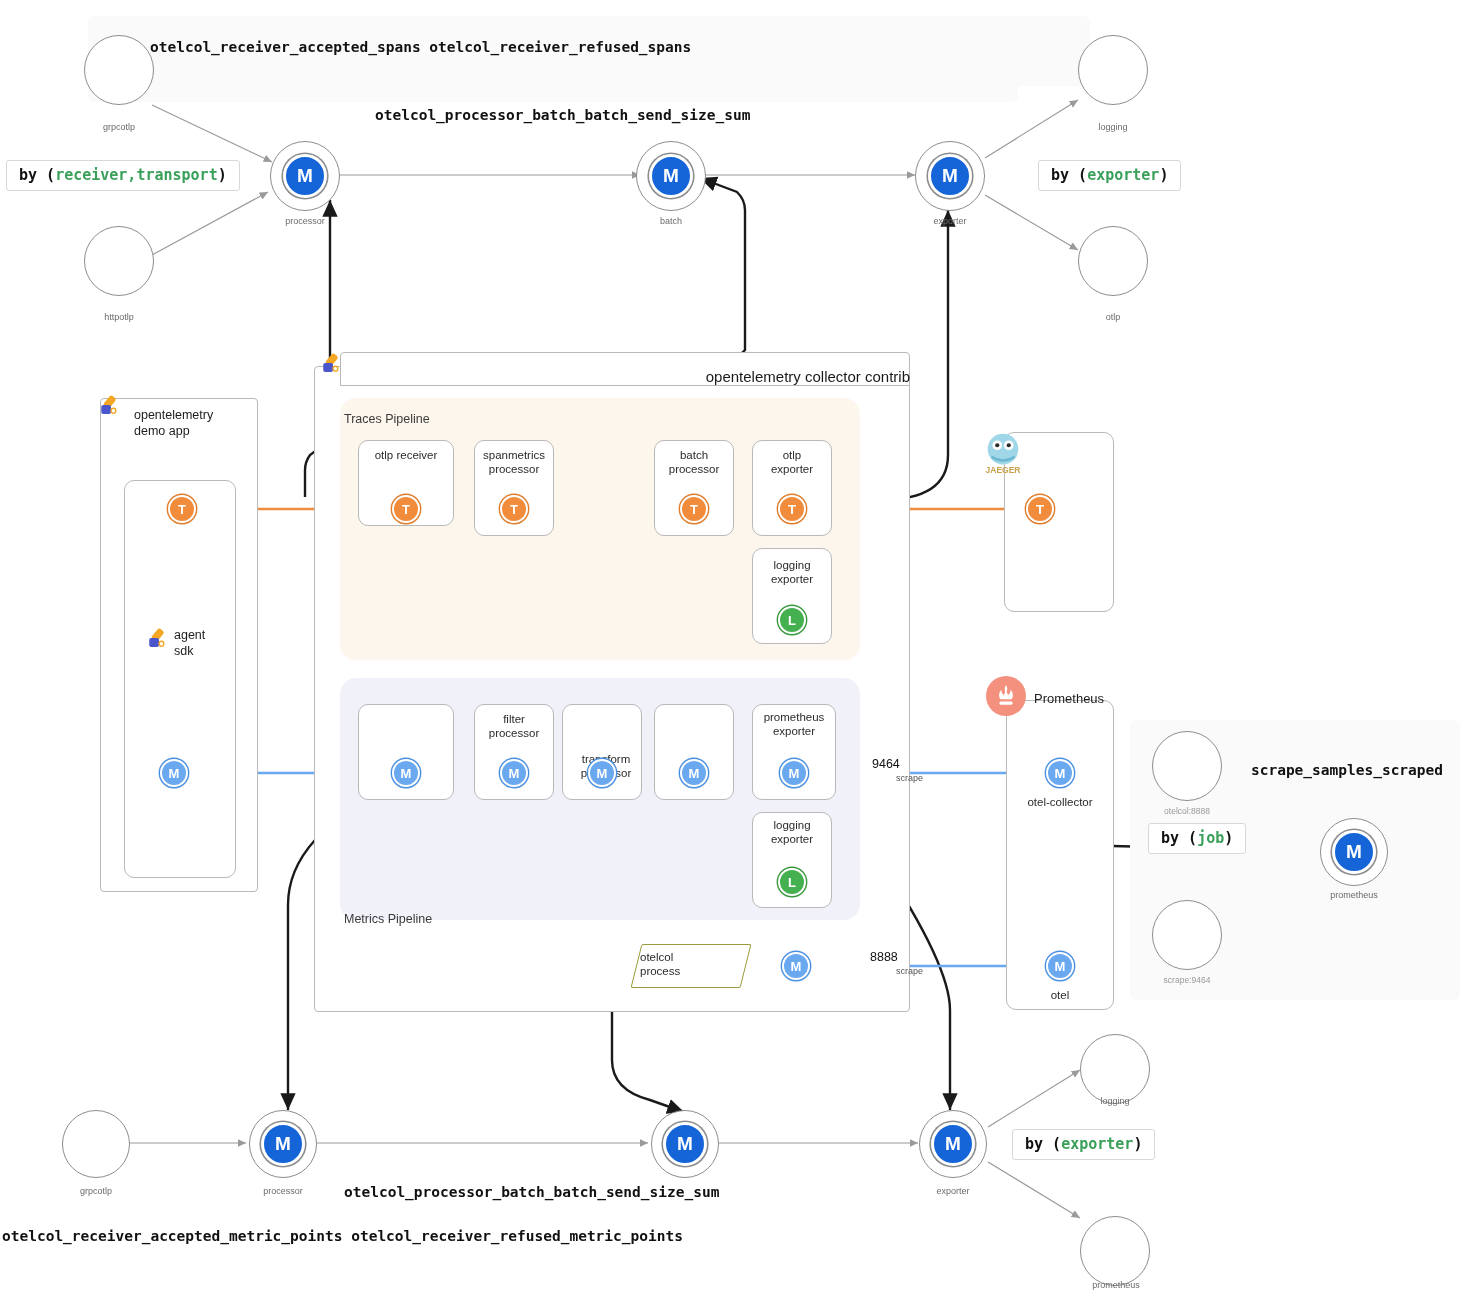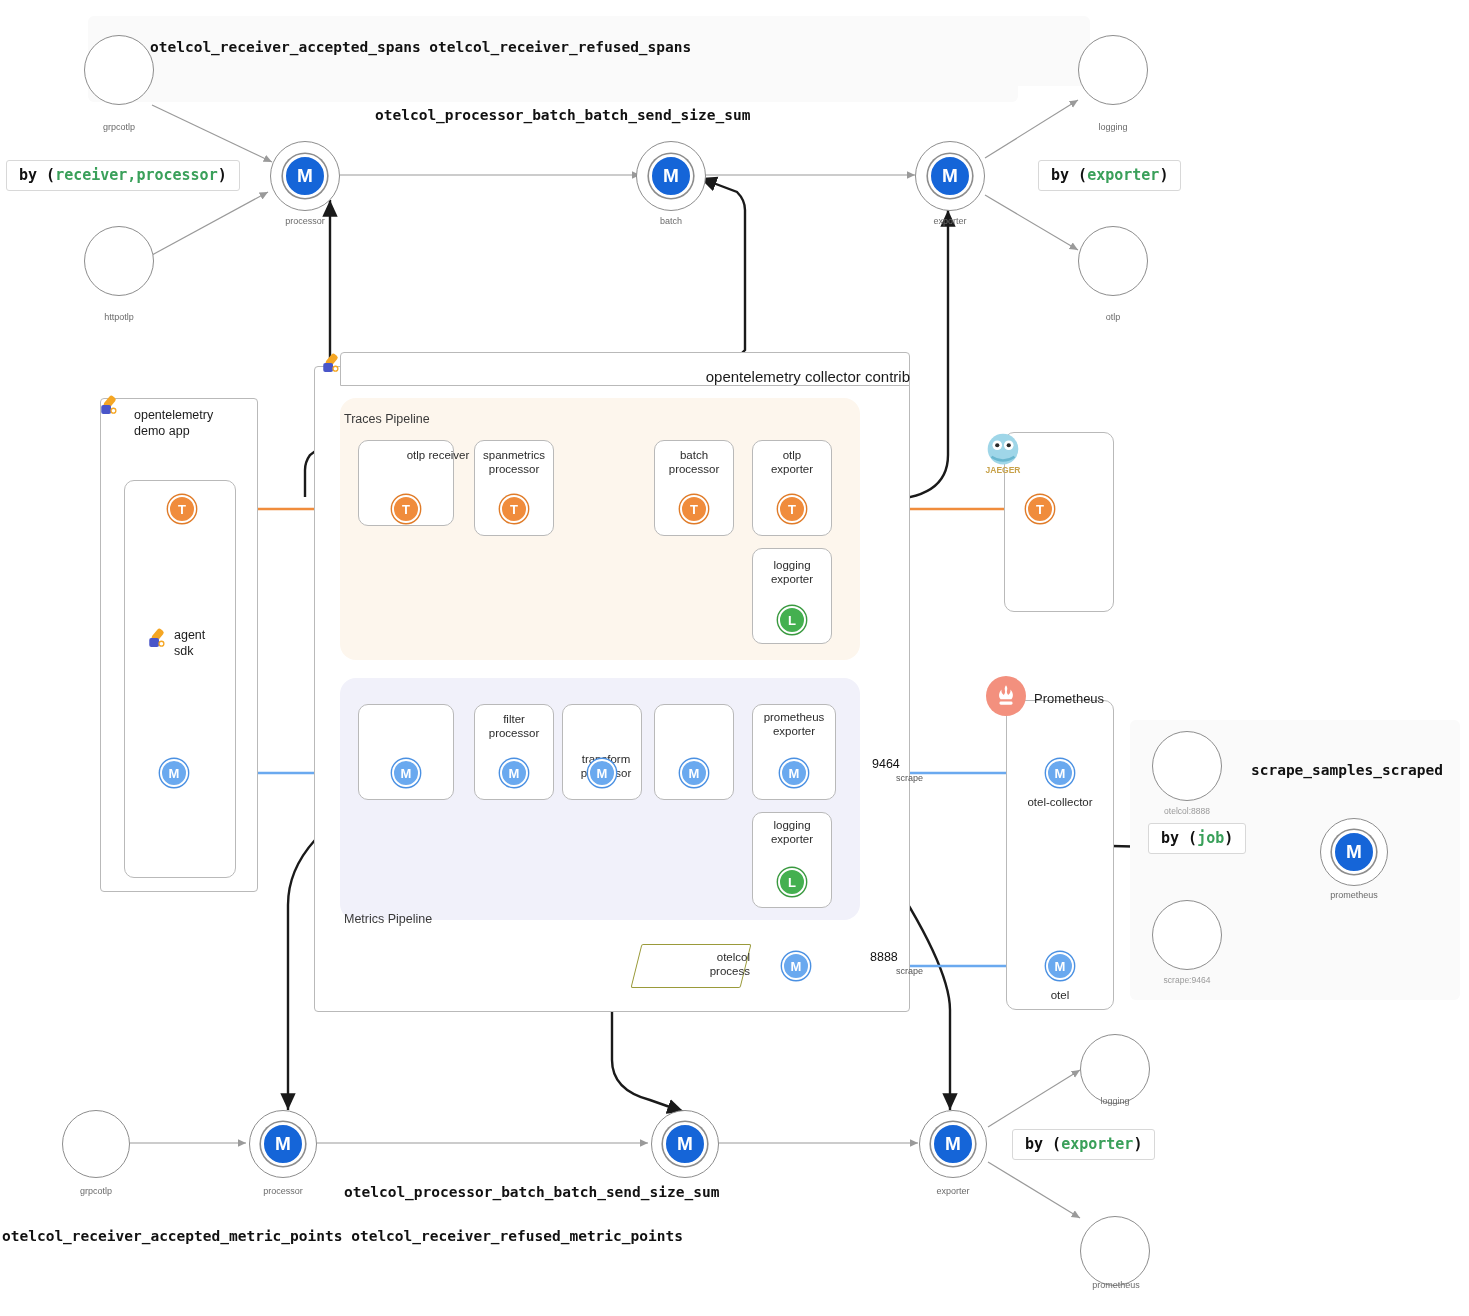"receiver,processor" span.grp { text: receiver,processor -> receiver,transport }
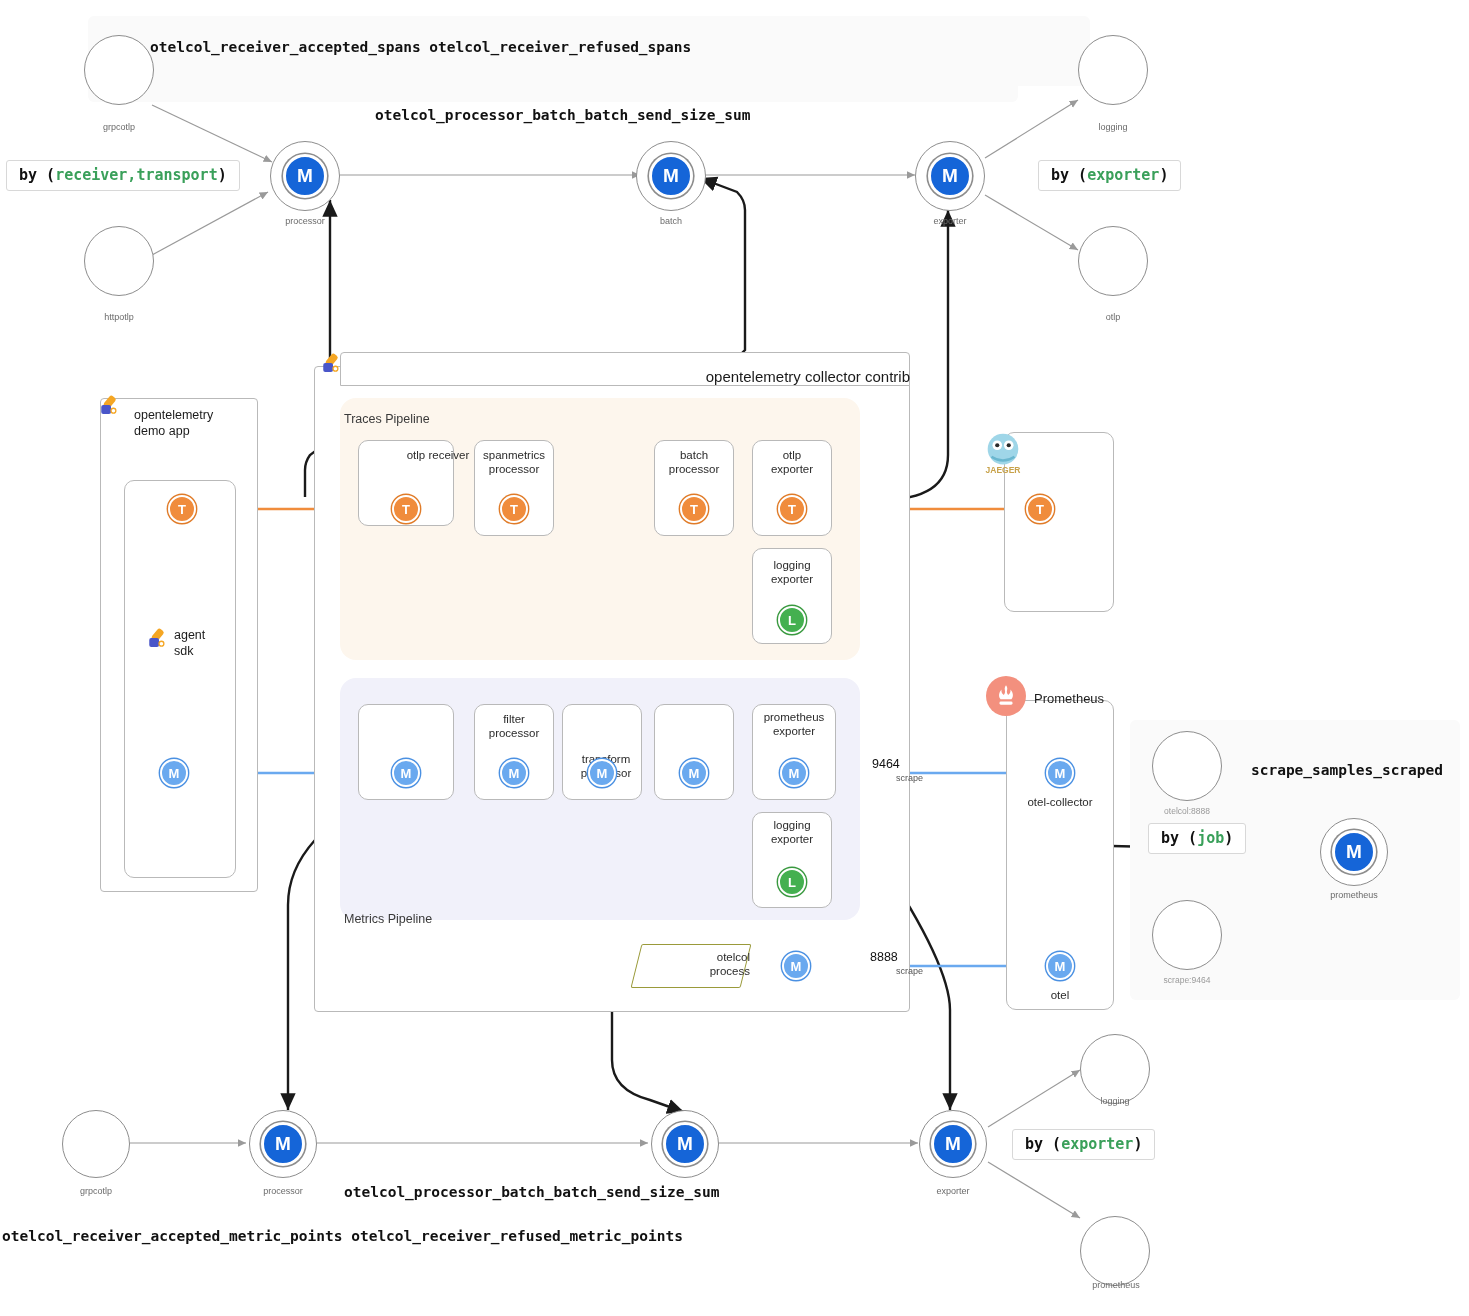"otlp receiver" div.comp-label { padding-left: 32px -> none }
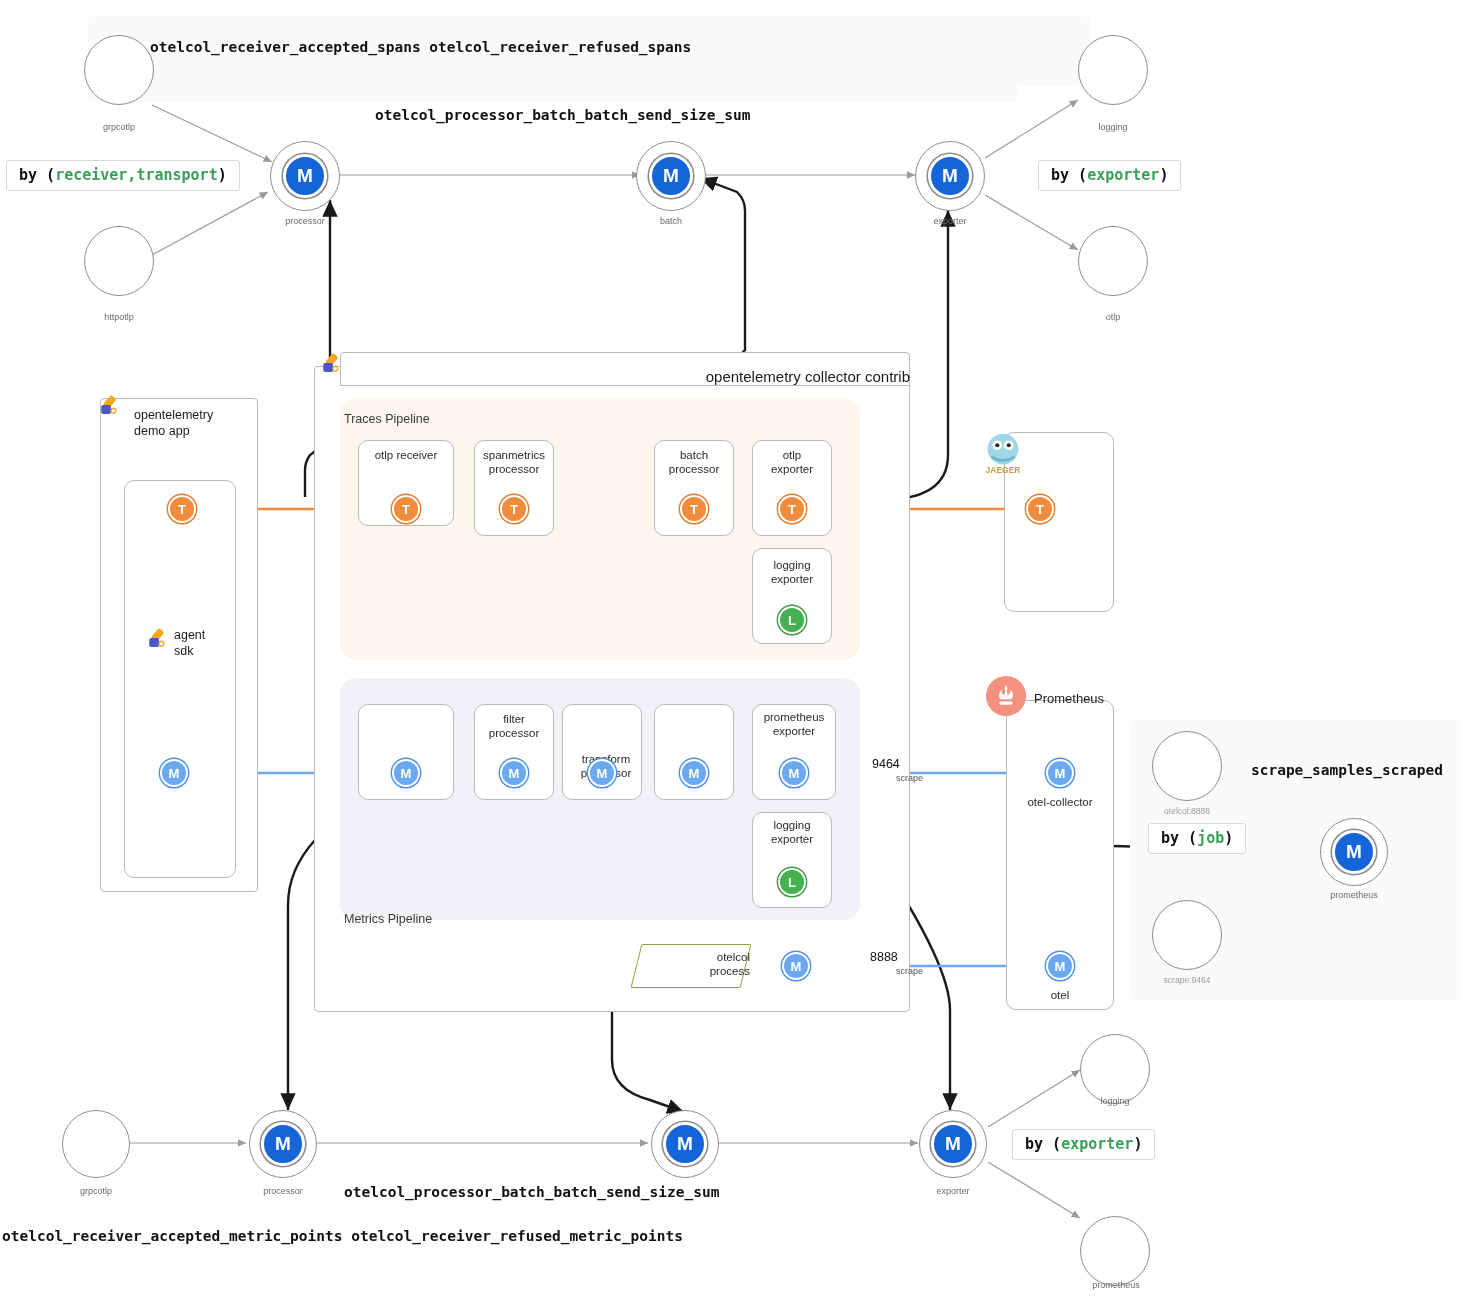"otelcol" .parallelogram-text { text-align: right -> left }
